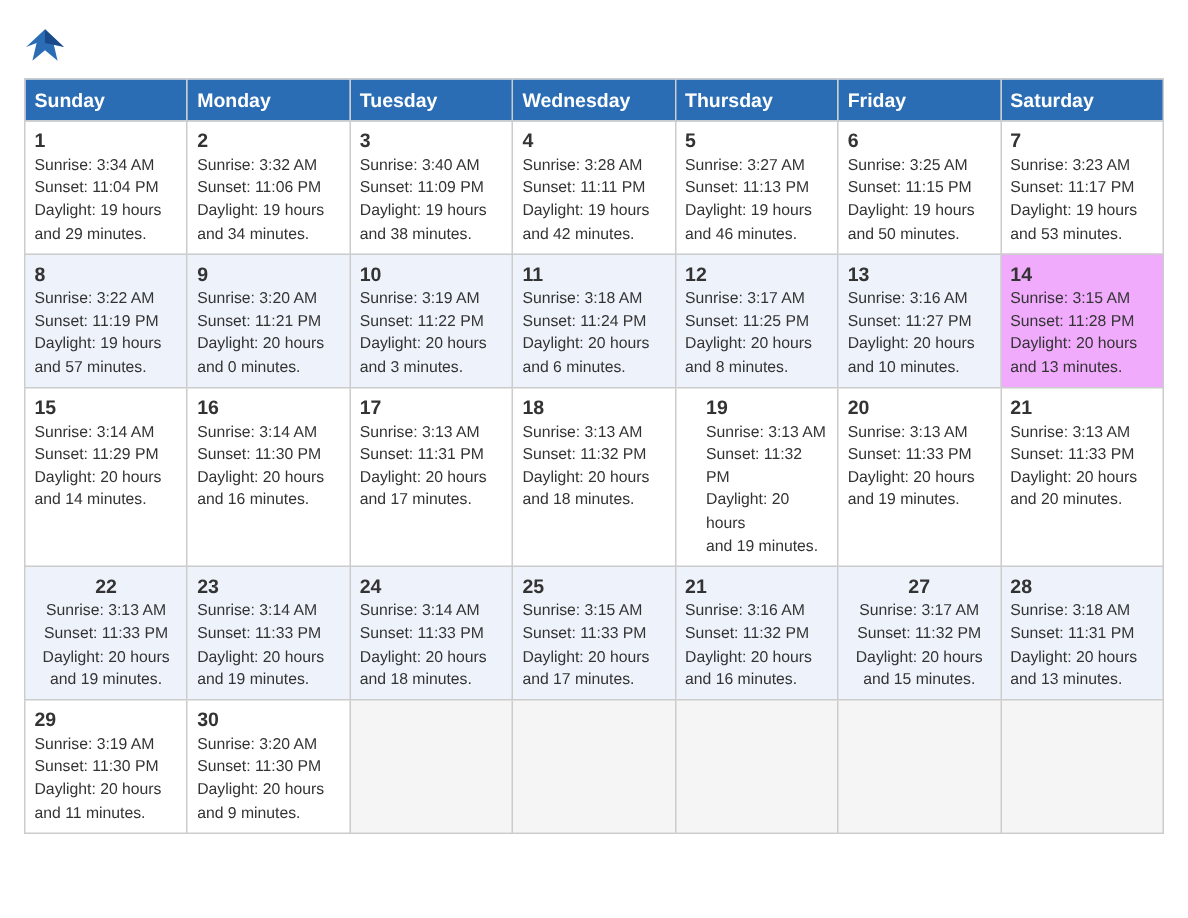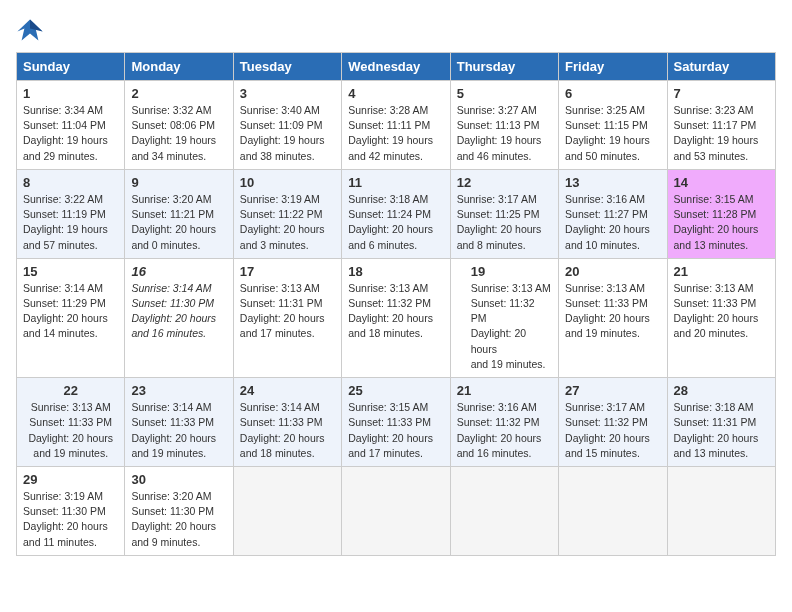"Sunrise: 3:32 AM" div.day-info { text: 08:06 -> 11:06 }
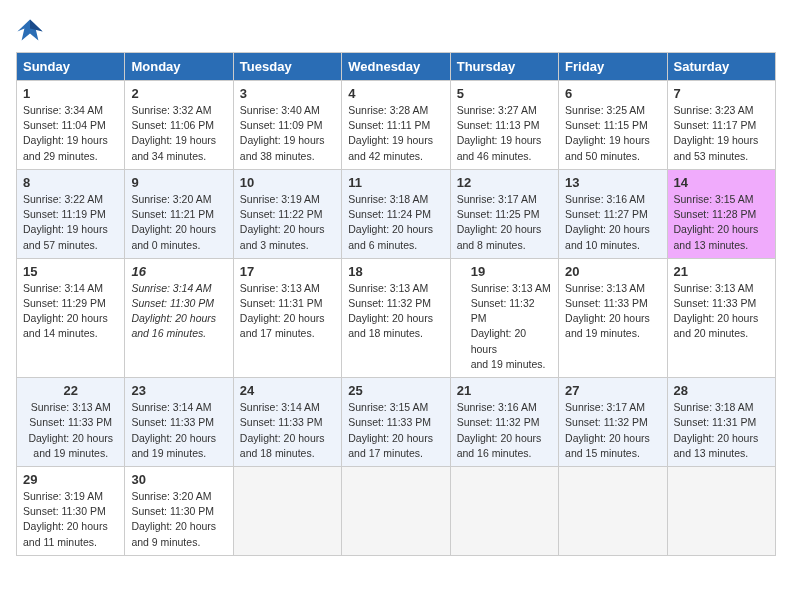"16" td { font-style: italic -> none }
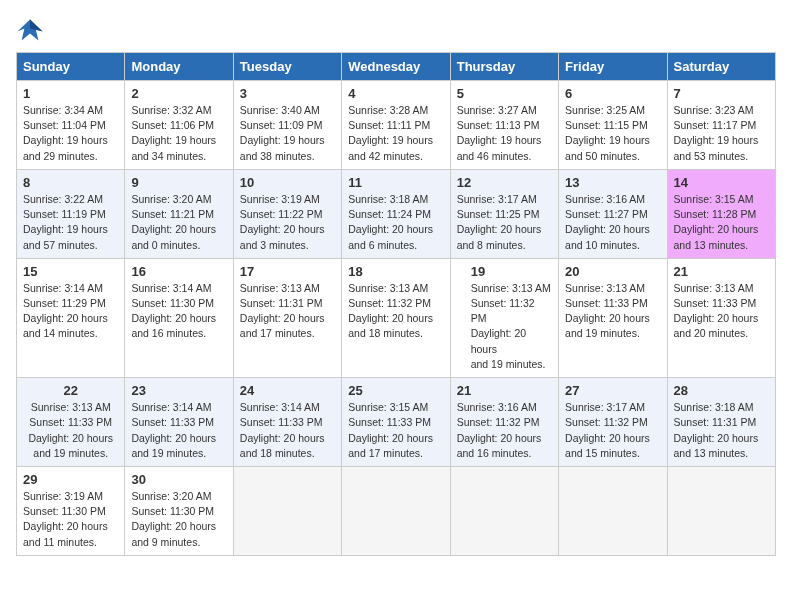"27" td { text-align: none -> center }
